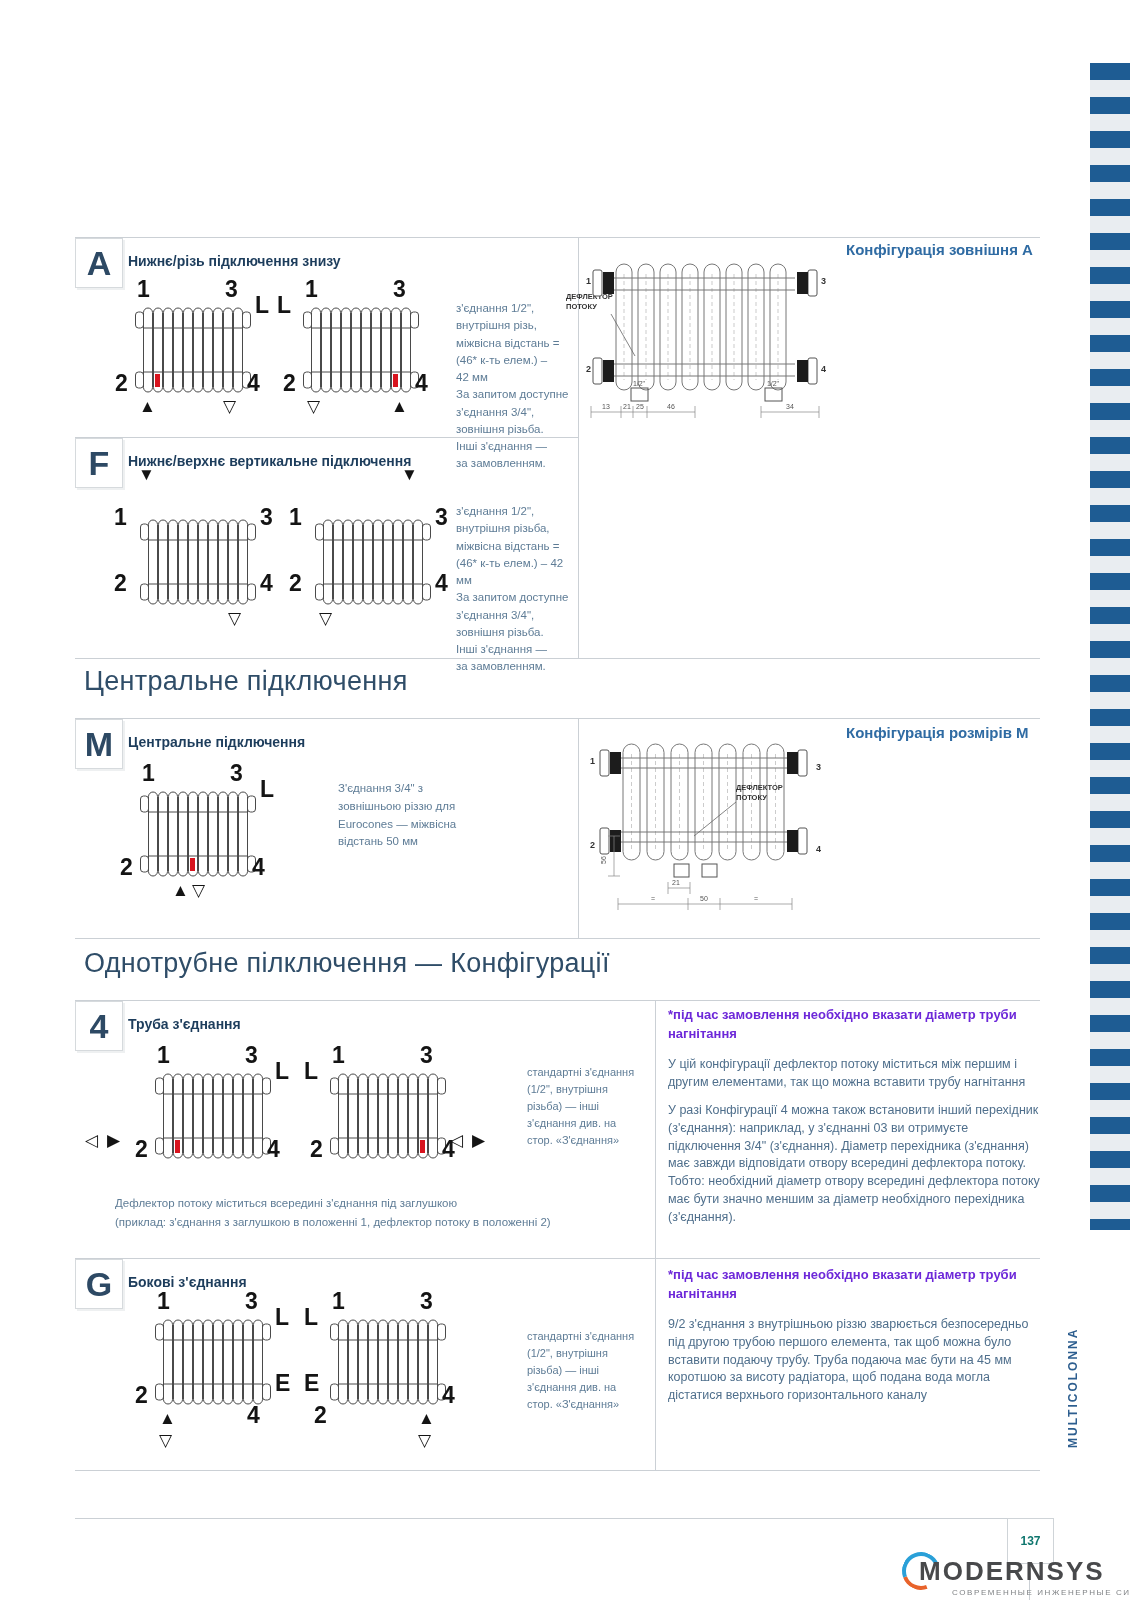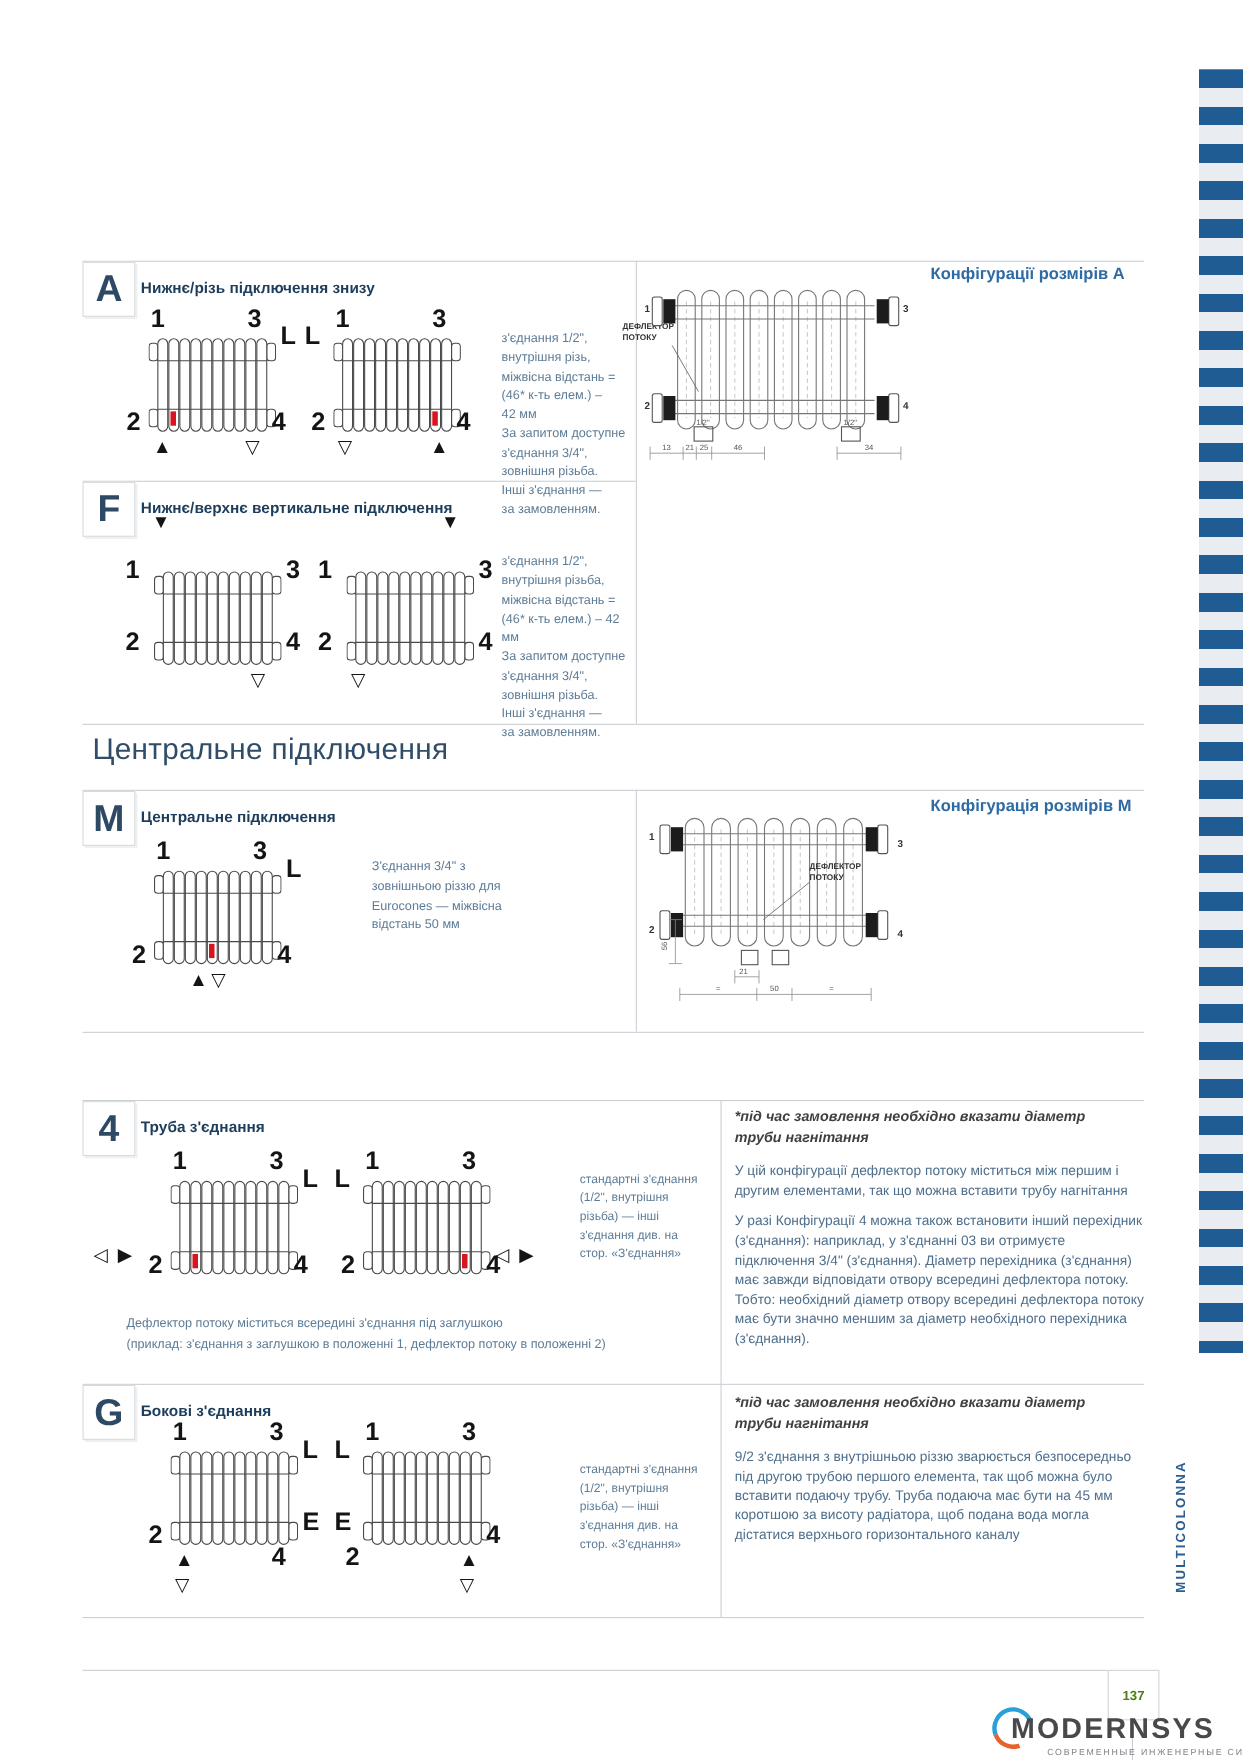"Конфігурації розмірів A" div.draw-title { text: Конфігурації розмірів -> Конфігурація зовнішня }
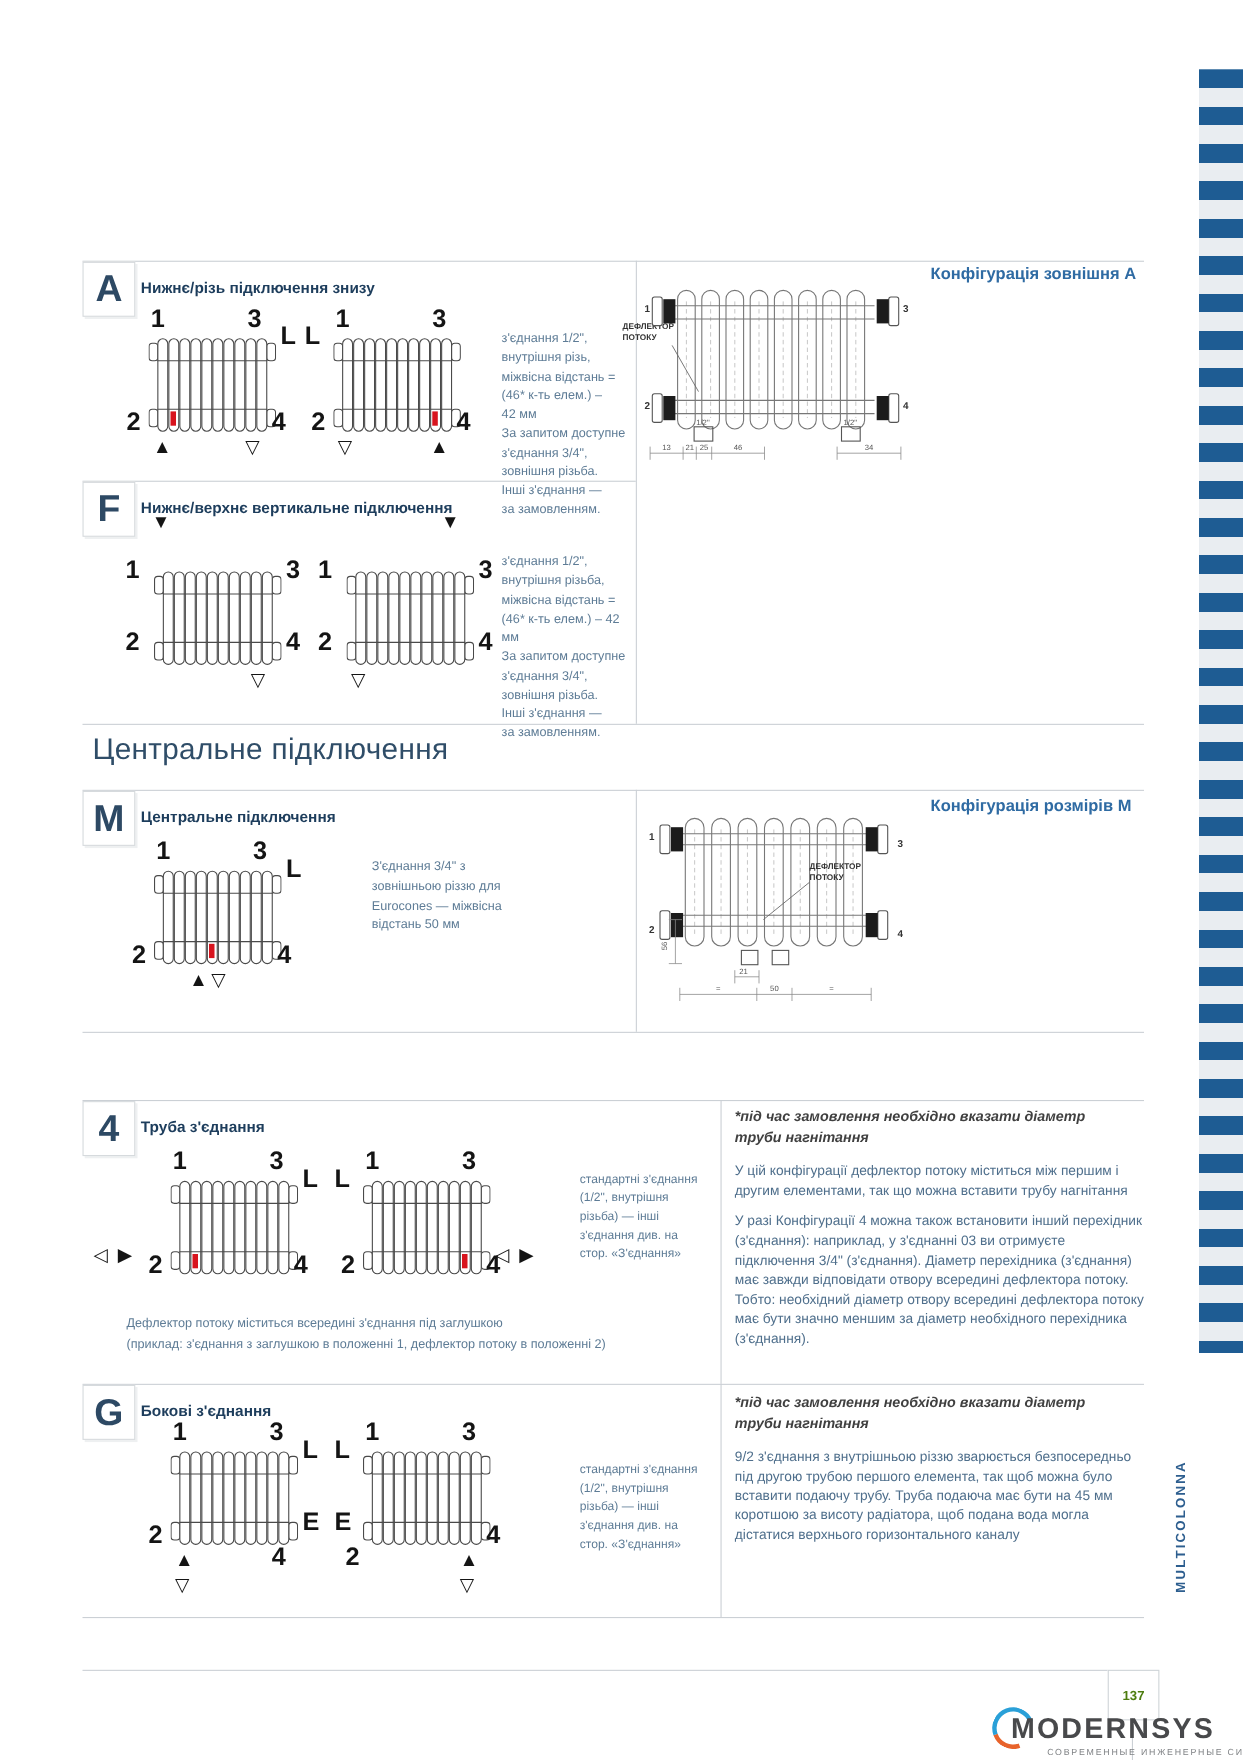"Однотрубне пілключення — Конфігурації" div.h1 { html: none -> <div>Однотрубне пілключення — Конфігурації</div> }
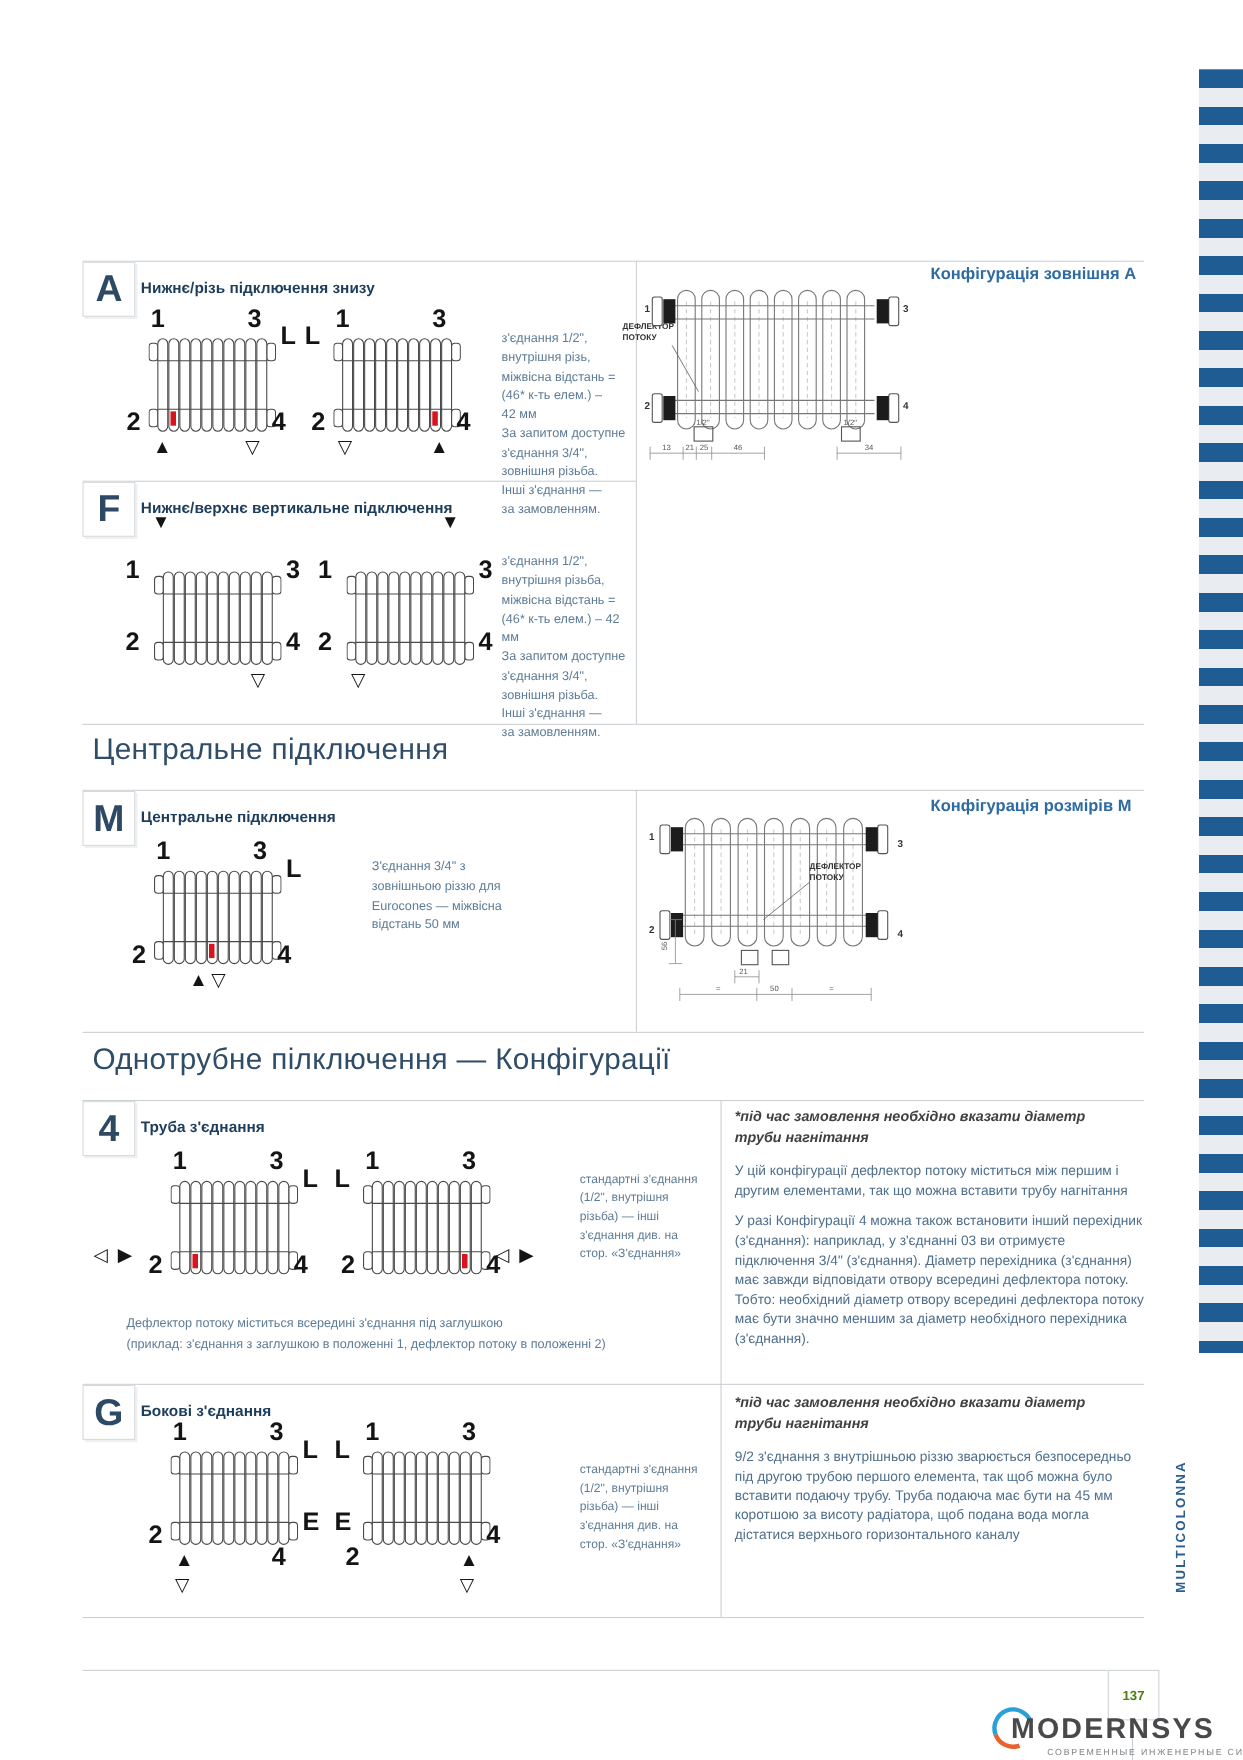"*під час замовлення необхідно вказати" .note { color: #404040 -> #6d28d9; font-style: italic -> none }
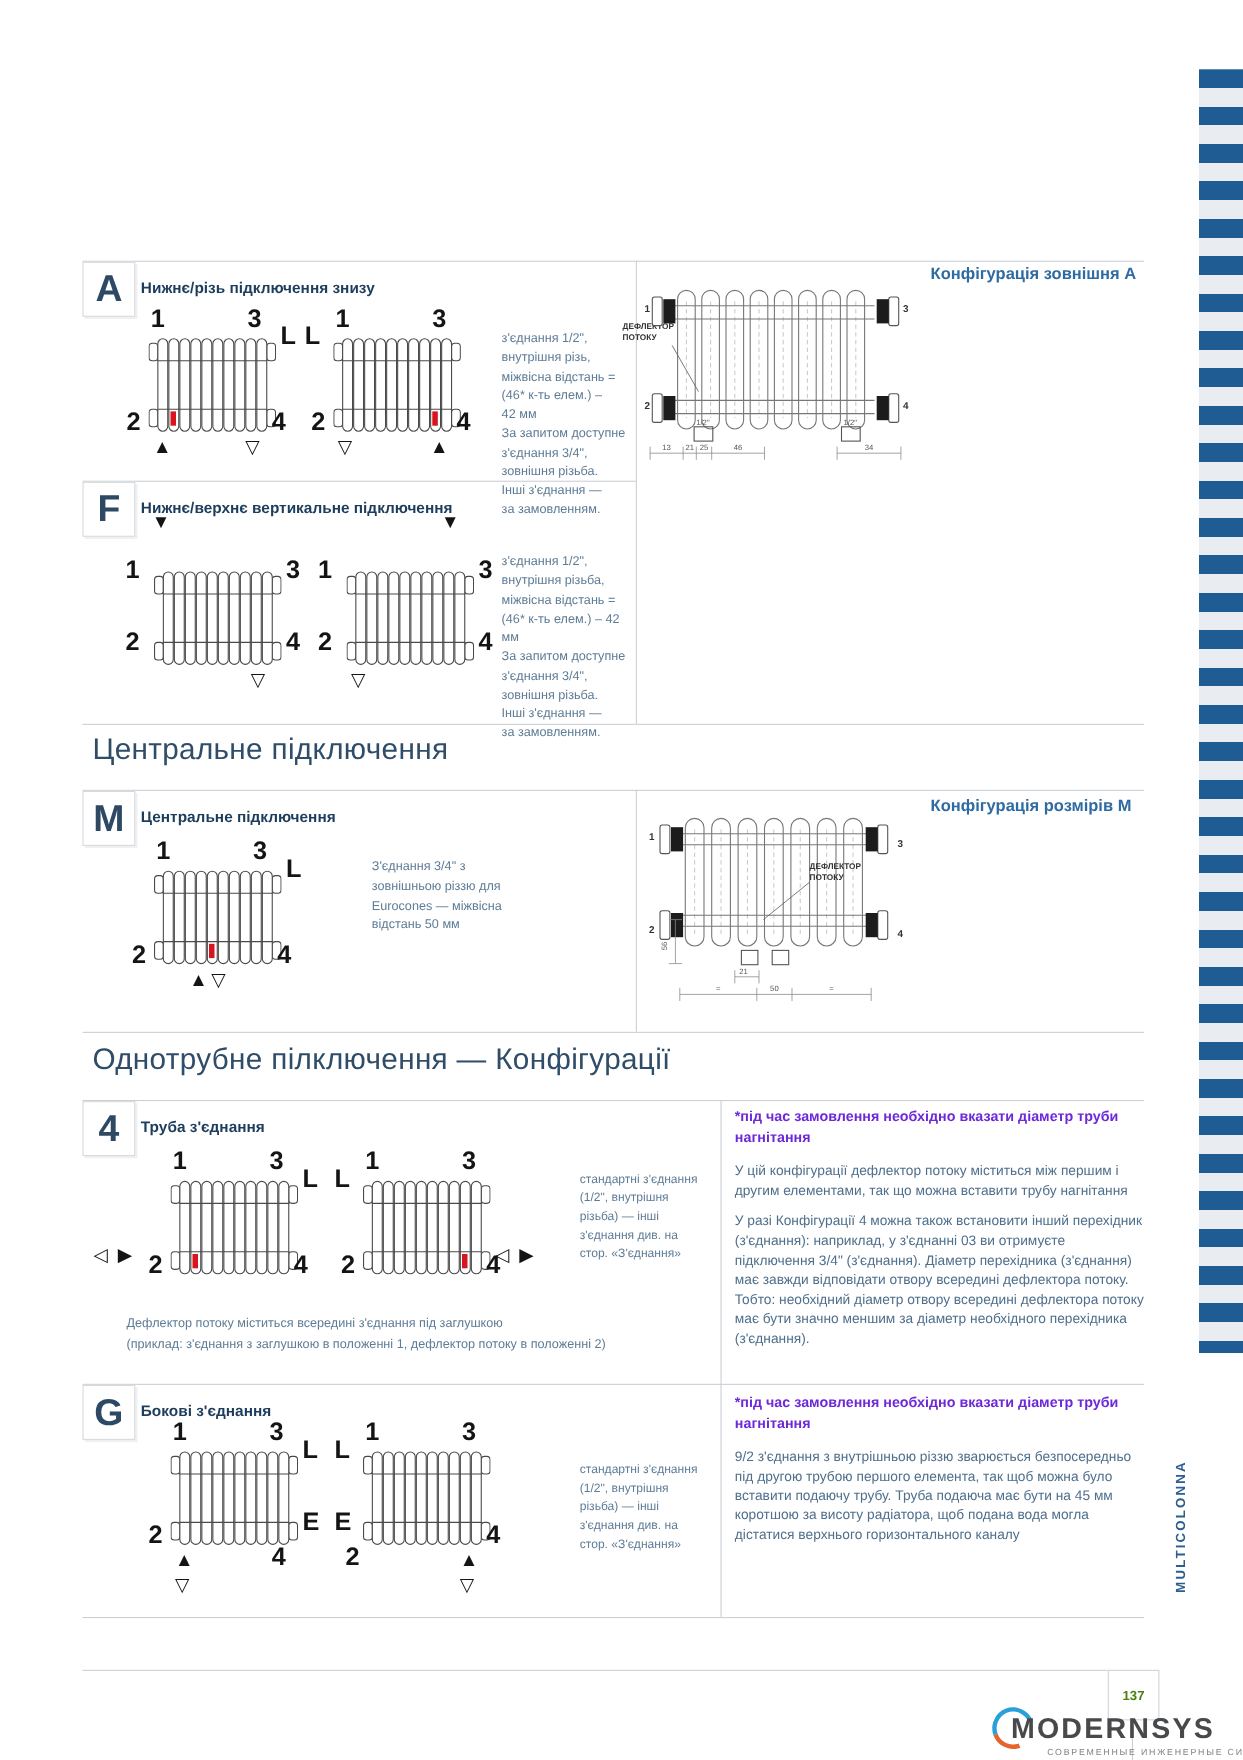"137" .pagebox { color: #4d7c0f -> #0f766e }
